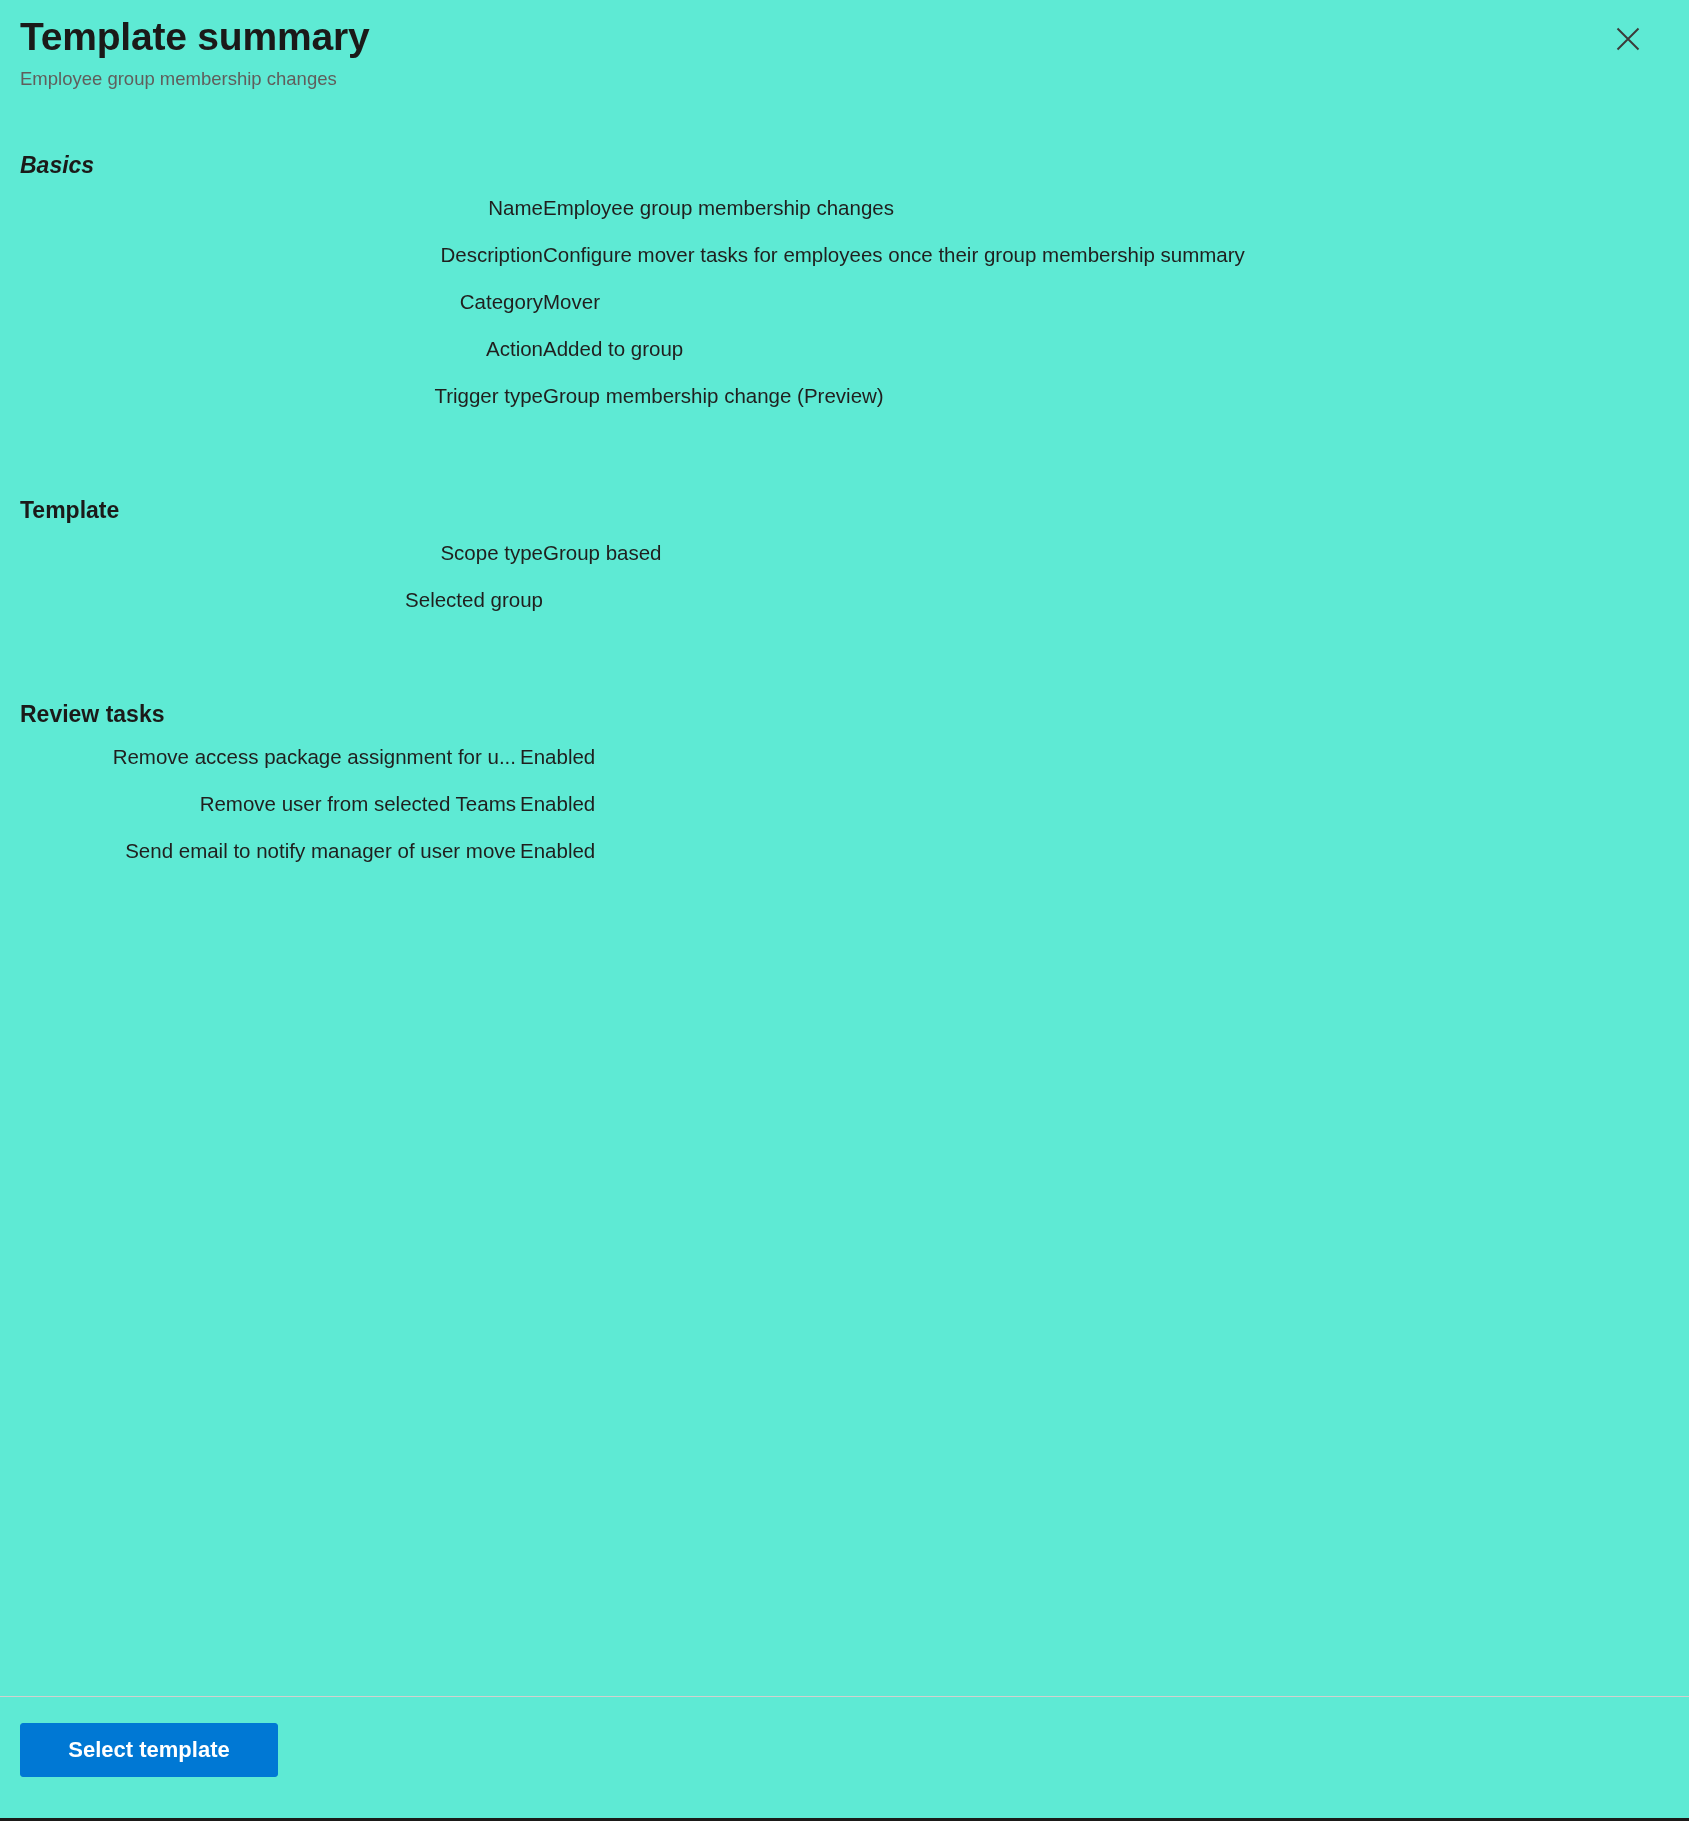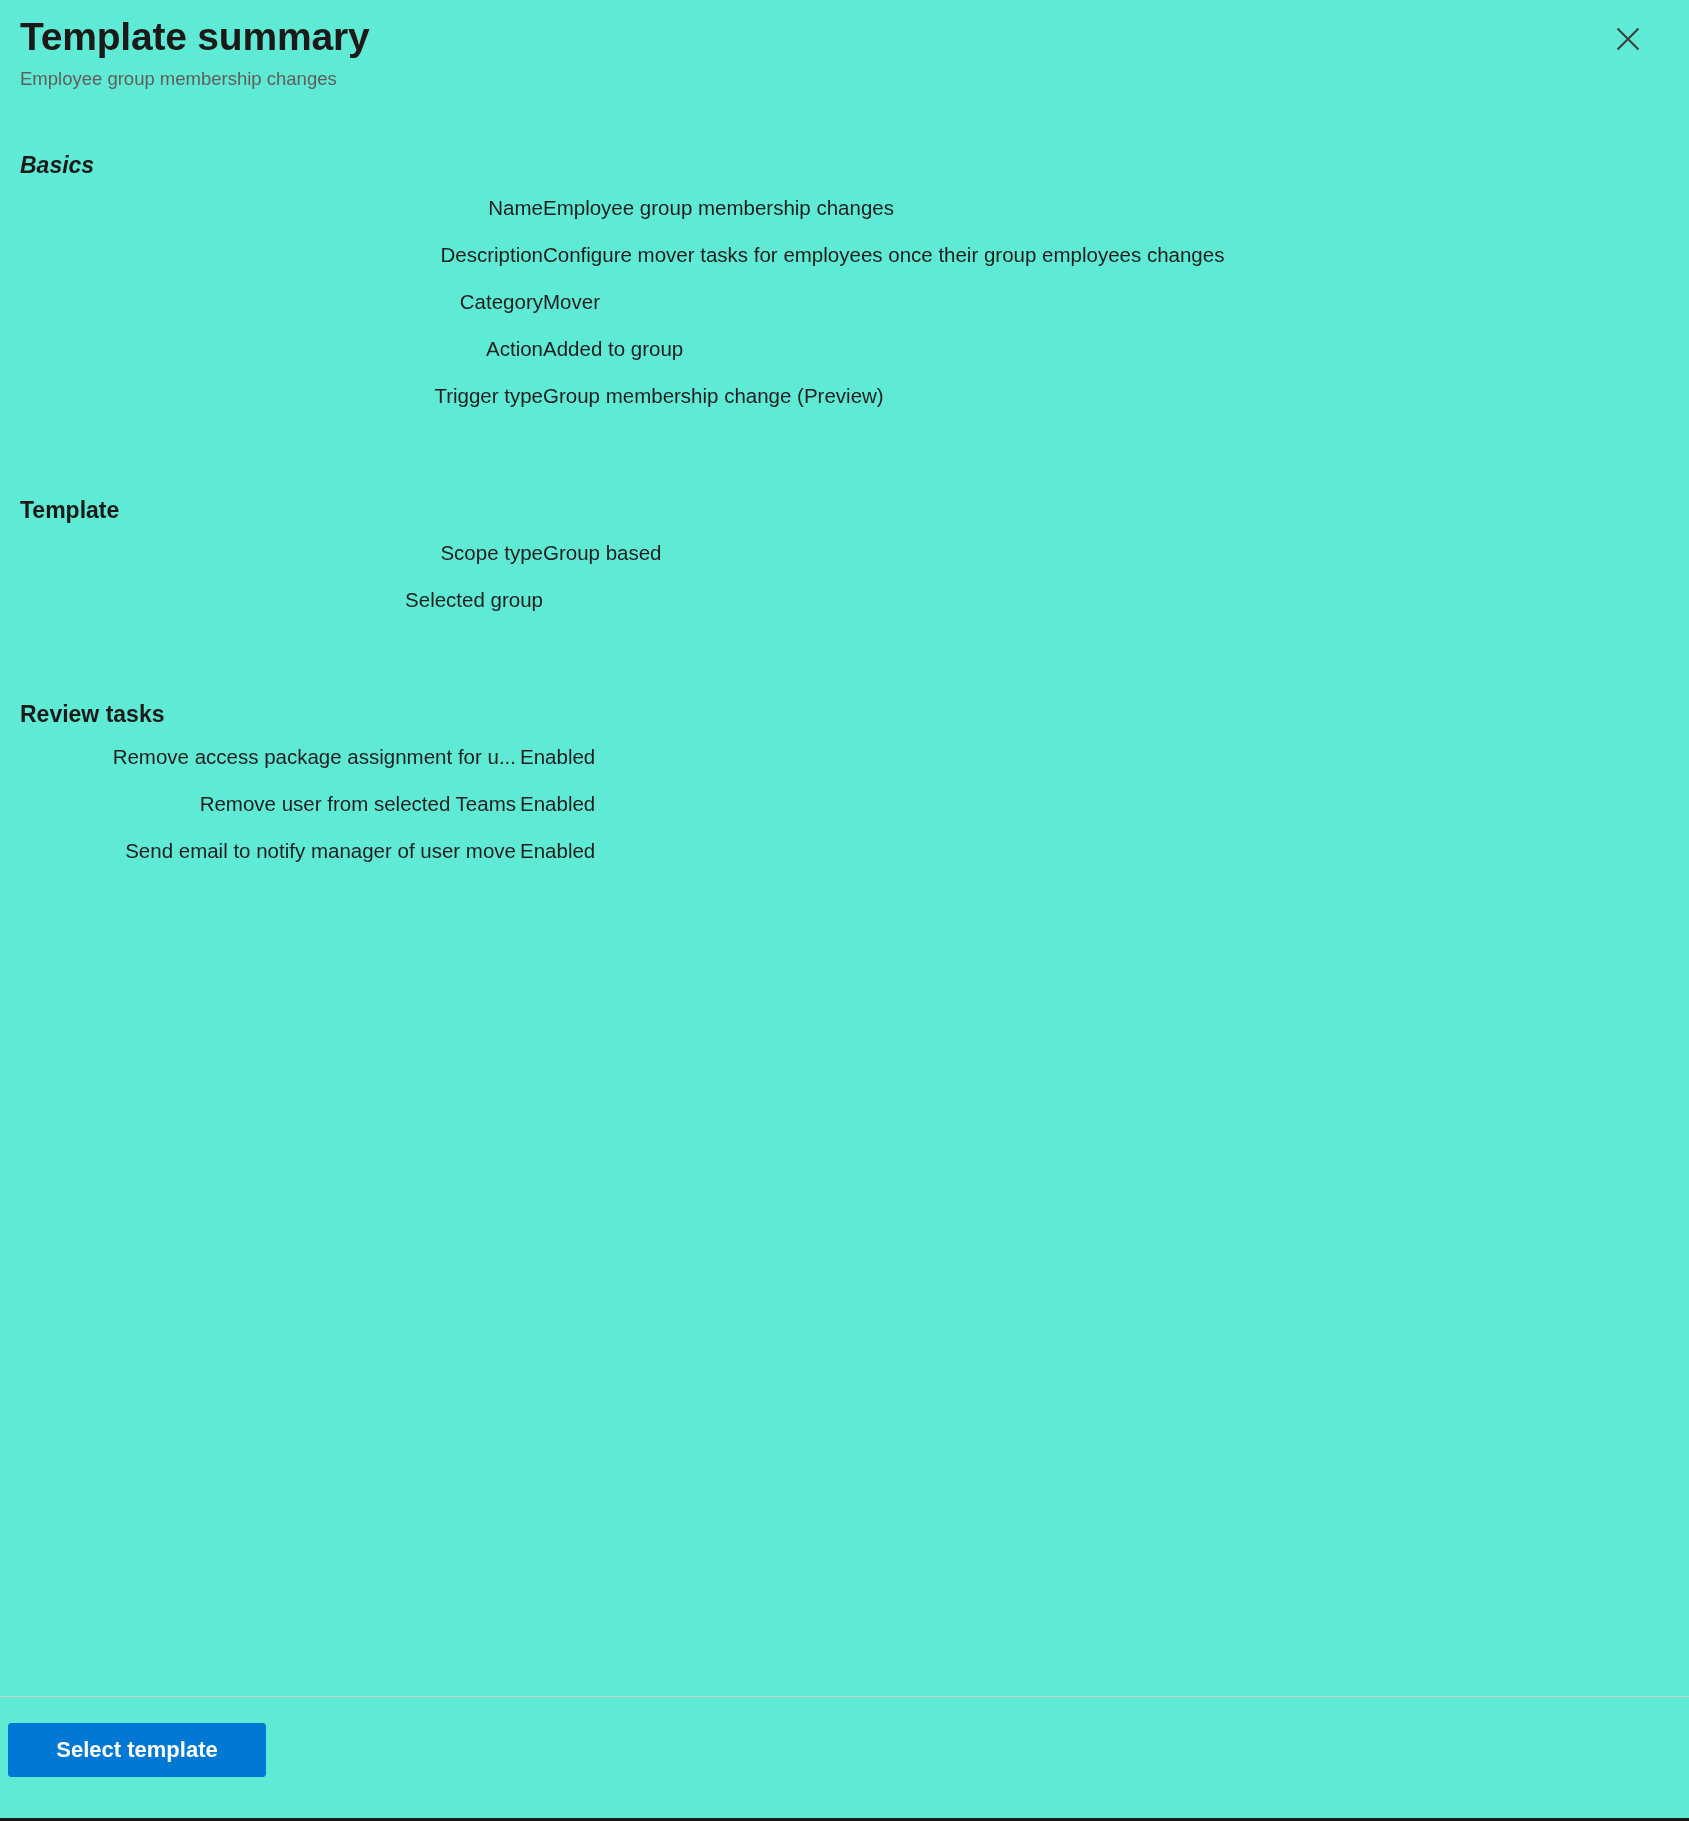"Configure mover tasks for employees" div.kv-val { text: employees changes -> membership summary }
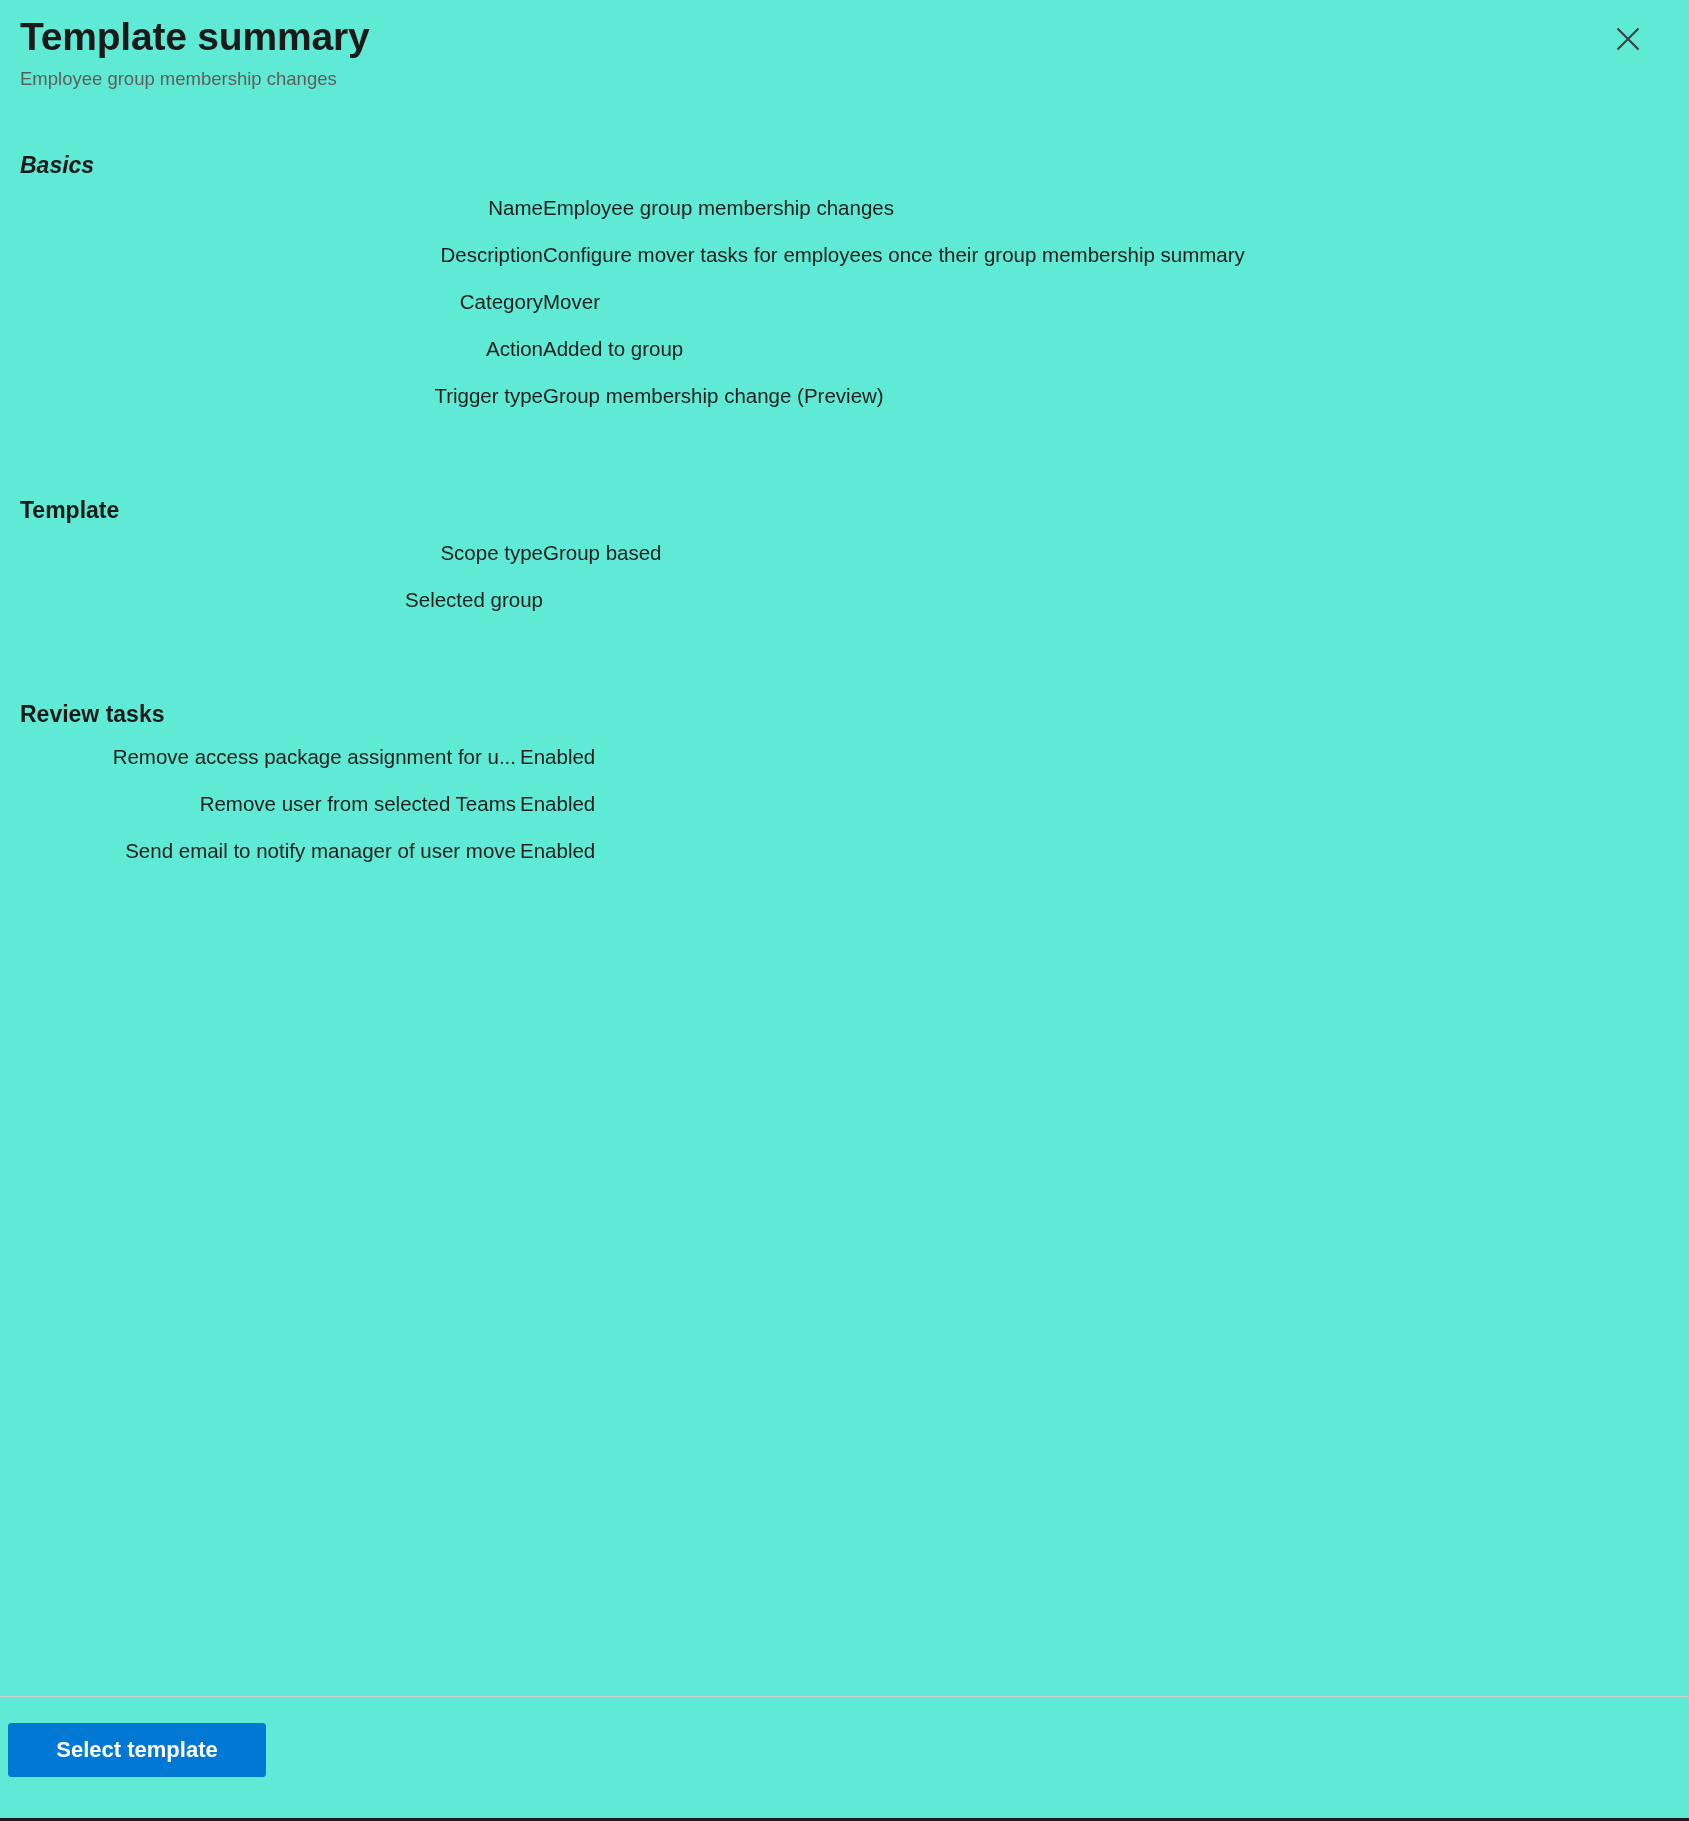"Select template" .footer { padding: 26px 0 0 8px -> 26px 0 0 20px }
